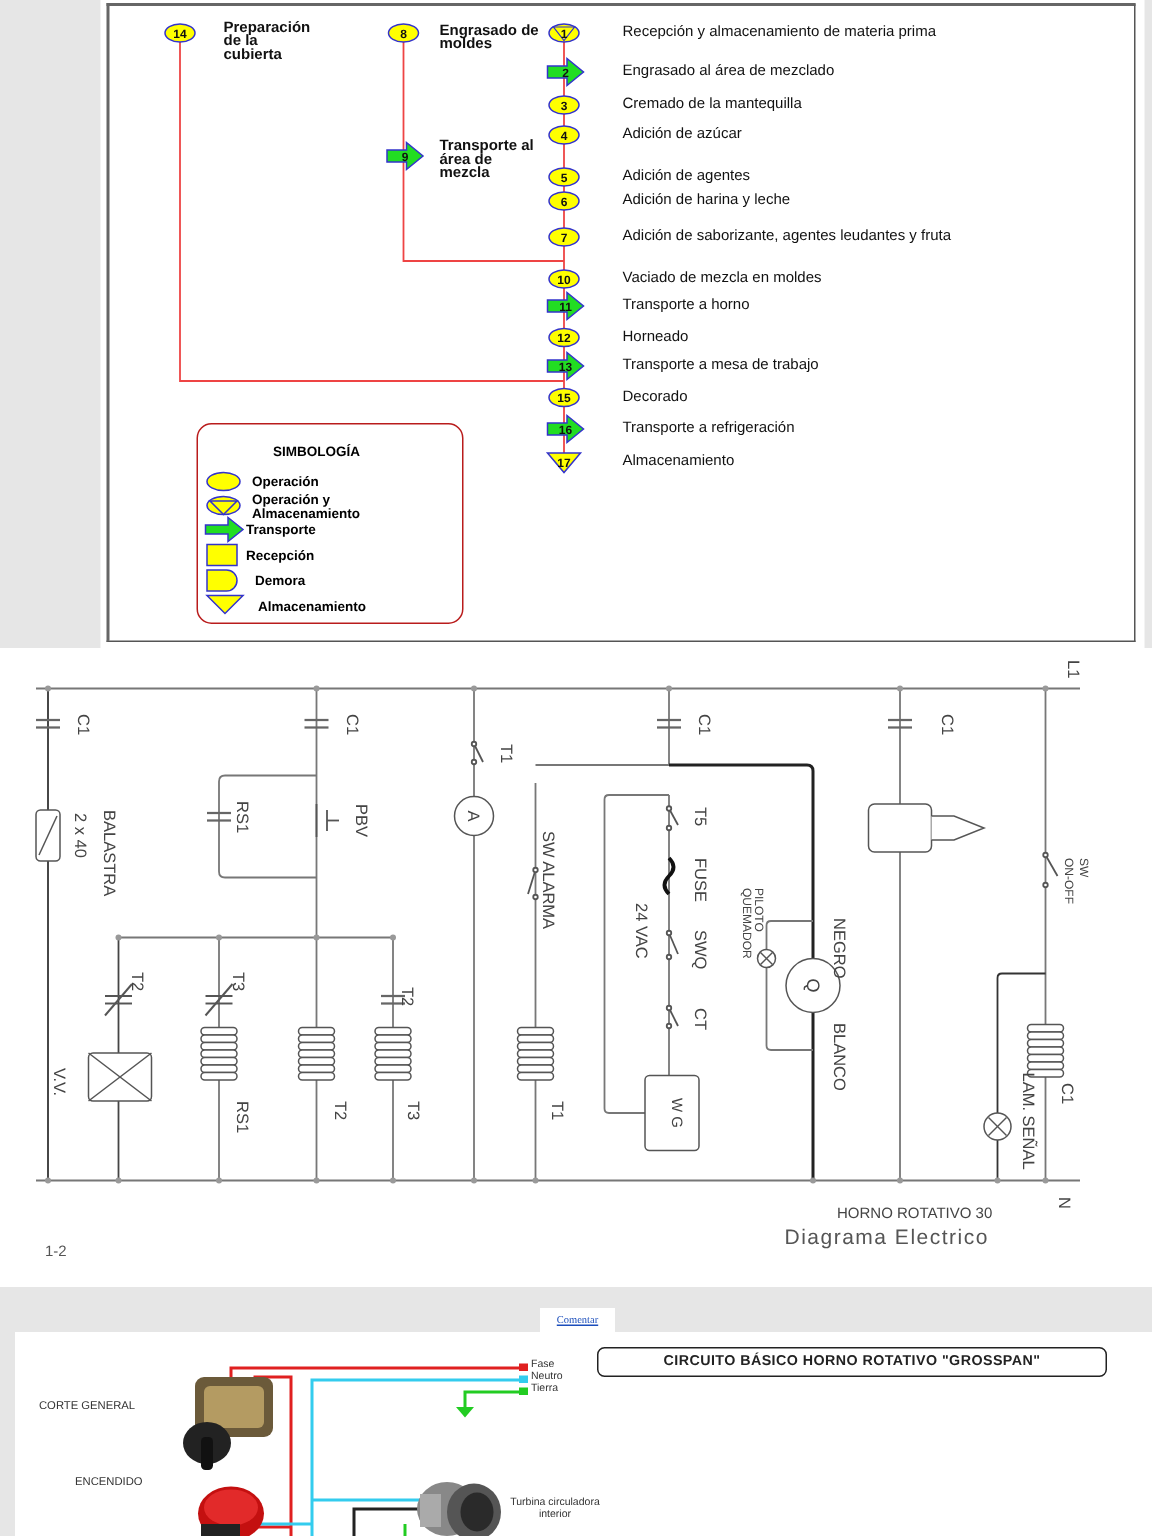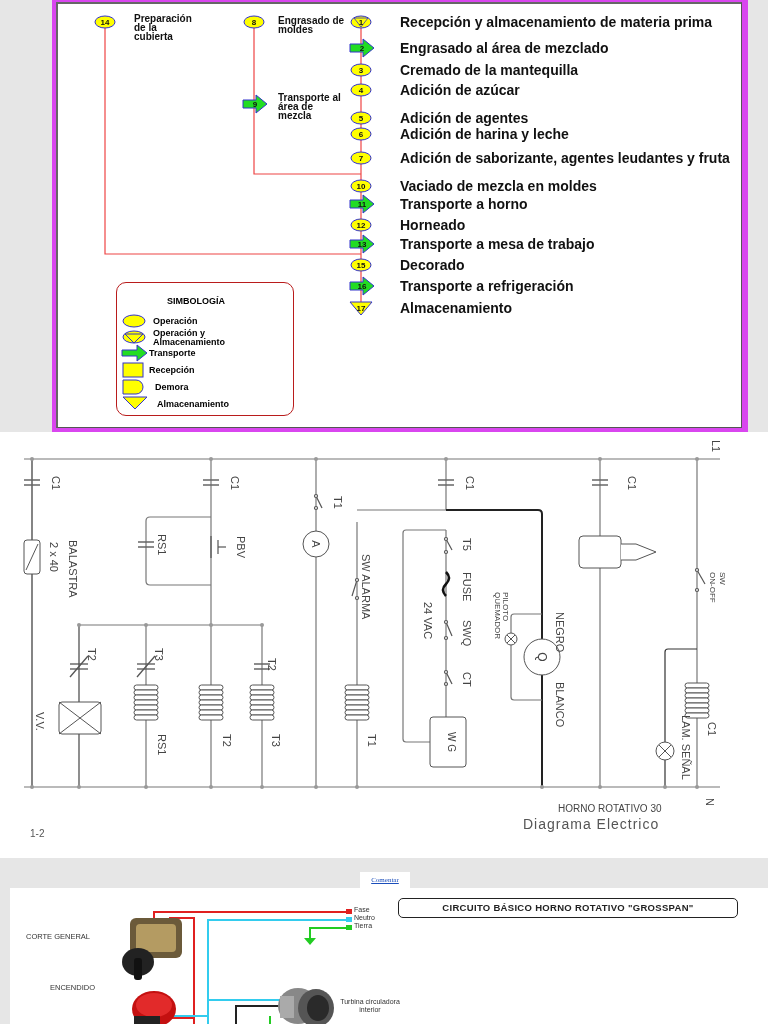"14" #page1 { background: #d946ef -> #ffffff; left: 52px -> 67px }
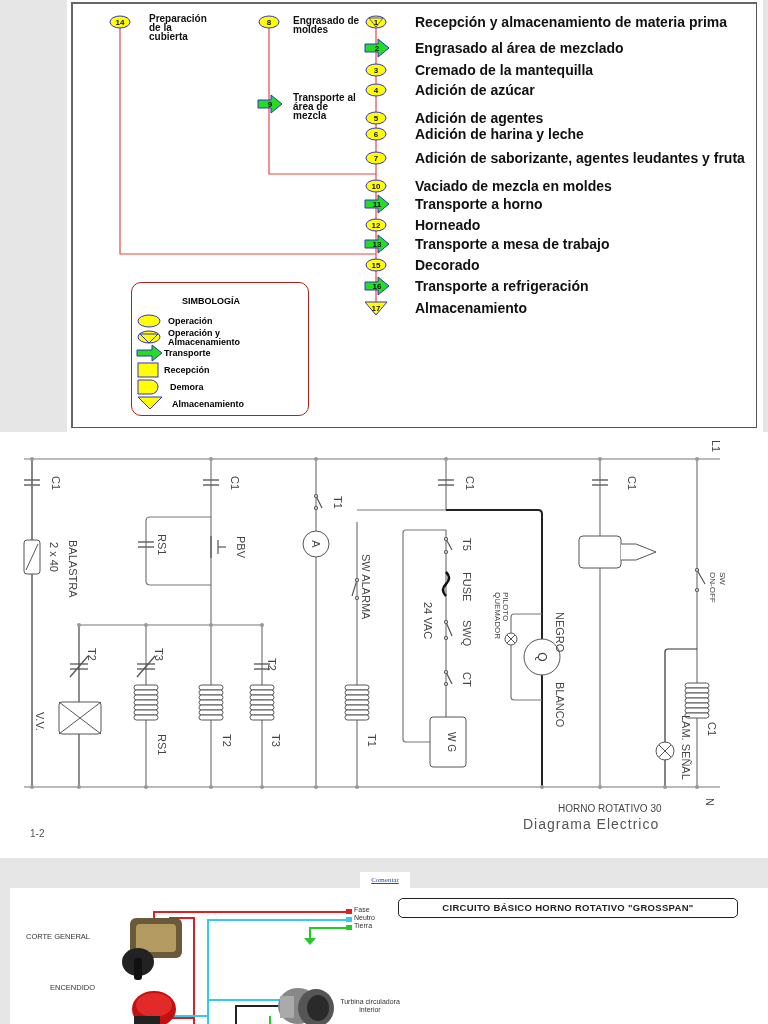"Recepción y almacenamiento de materia" .flow-text { font-size: 14px -> 10px; font-weight: bold -> normal }
